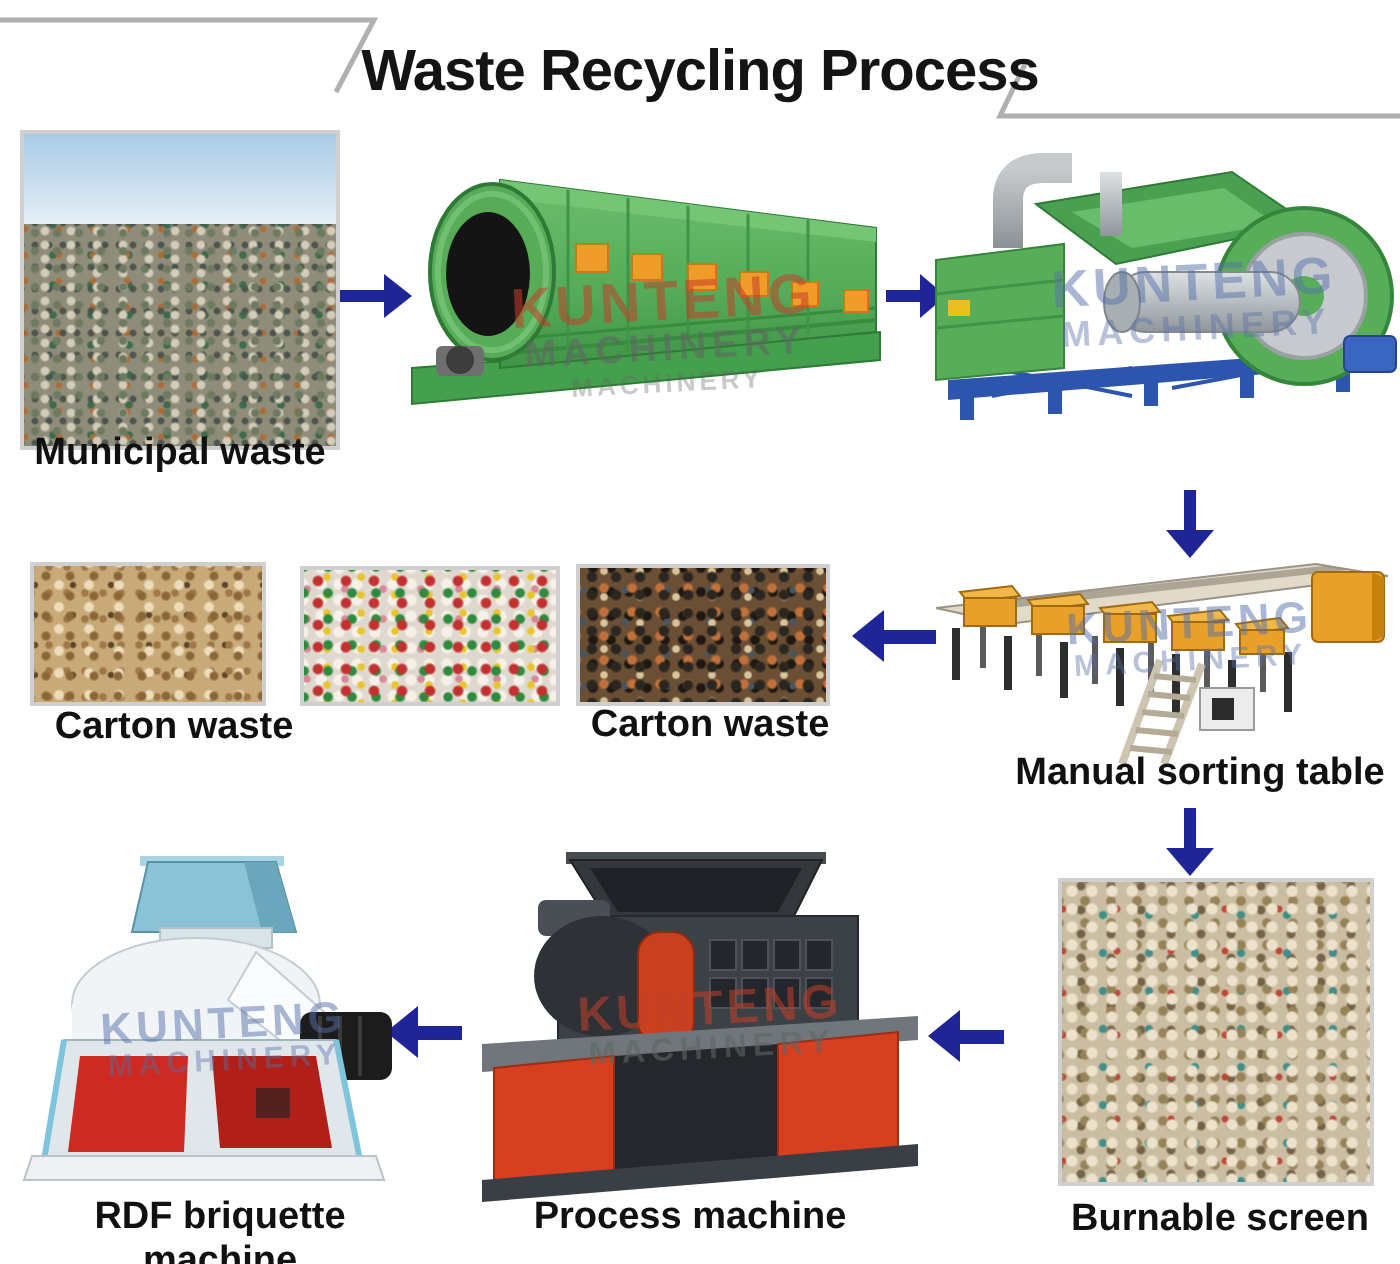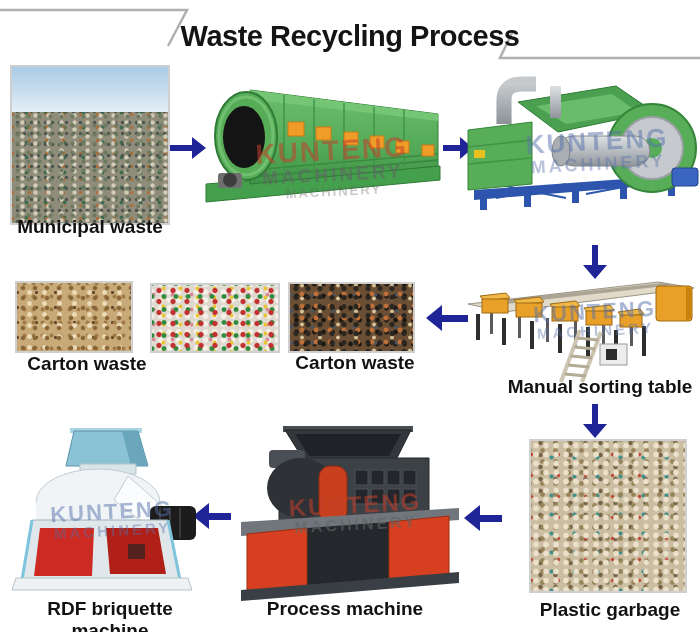"Plastic garbage" div.nlabel { text: Plastic garbage -> Burnable screen }
